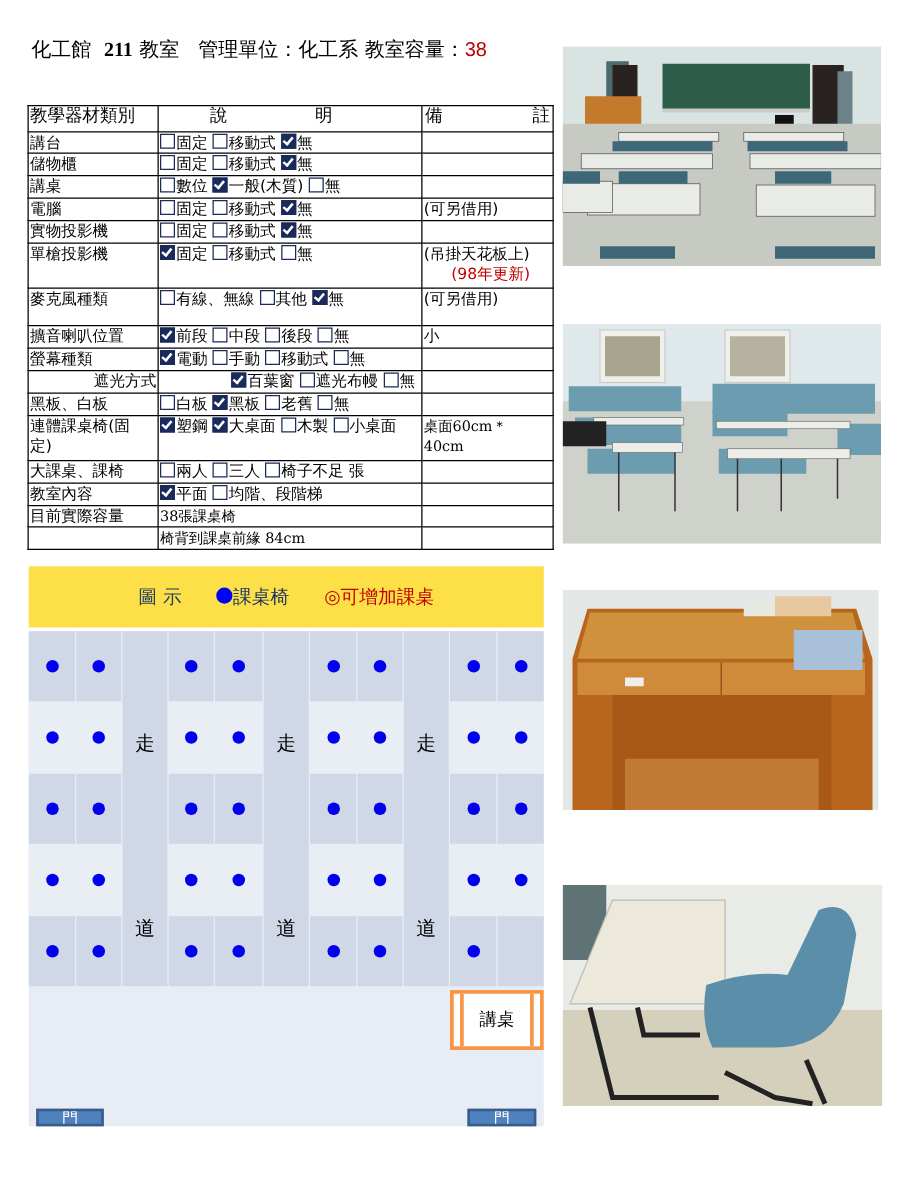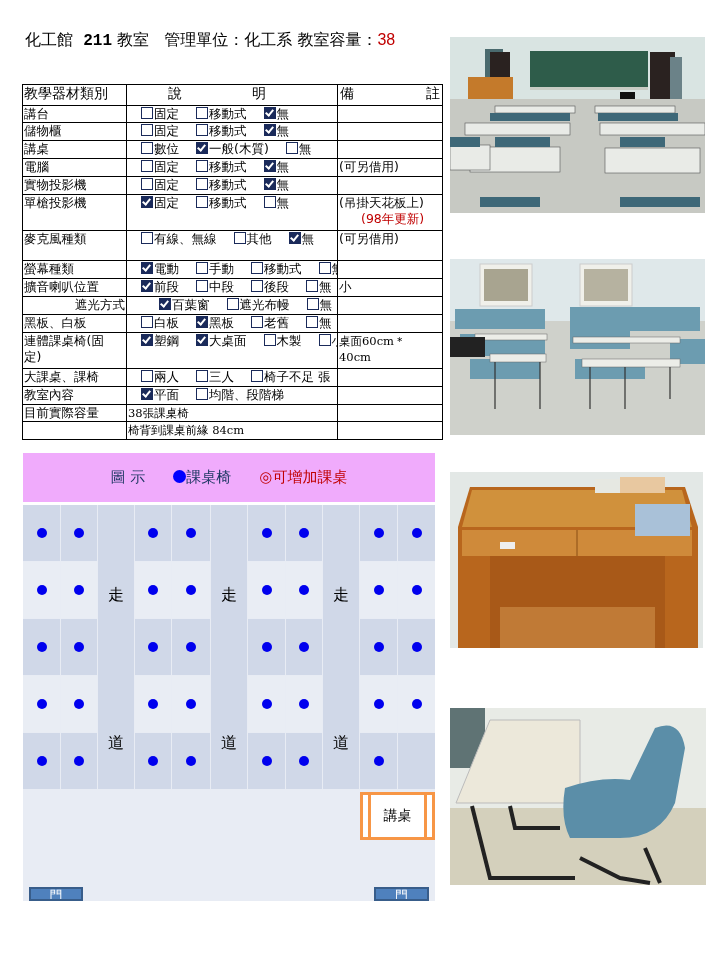"211" .title .num { font-family: Liberation Mono, monospace -> Liberation Serif, serif }
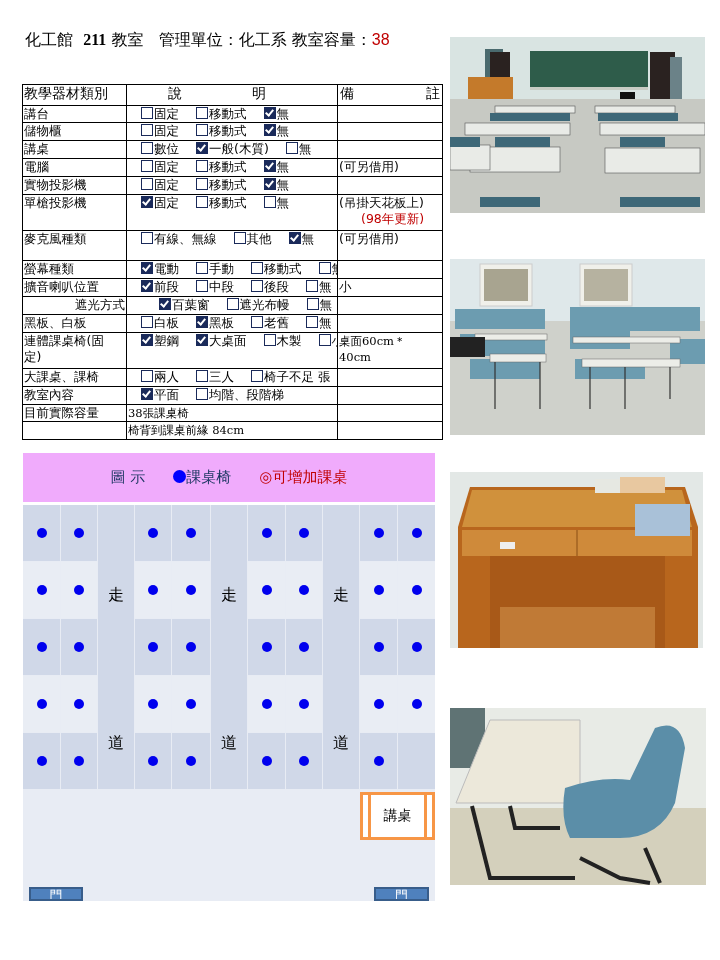"固定" .opt { margin-left: 13px -> none }
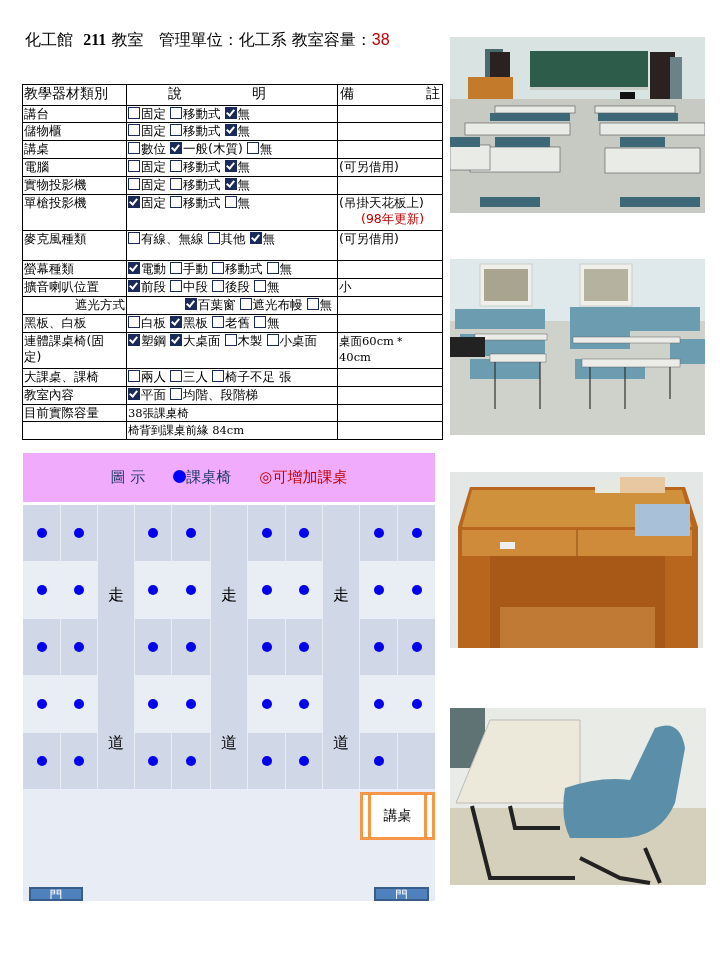"螢幕種類" tr { order: before "擴音喇叭位置" -> after "擴音喇叭位置" }
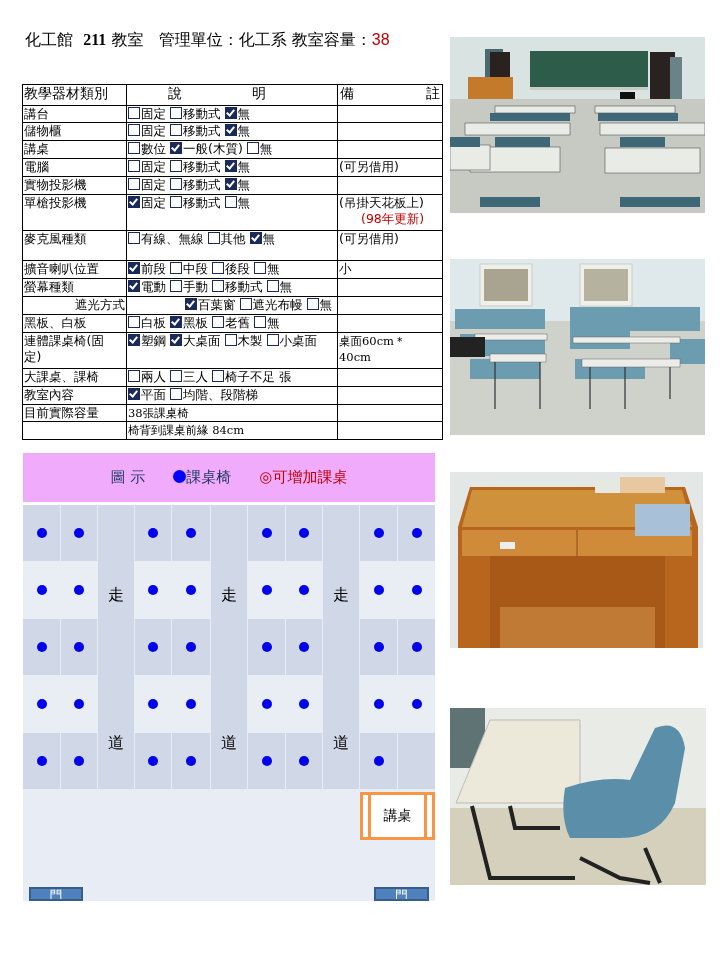"圖 示" .legend { background: #f0abfc -> #fde047 }
